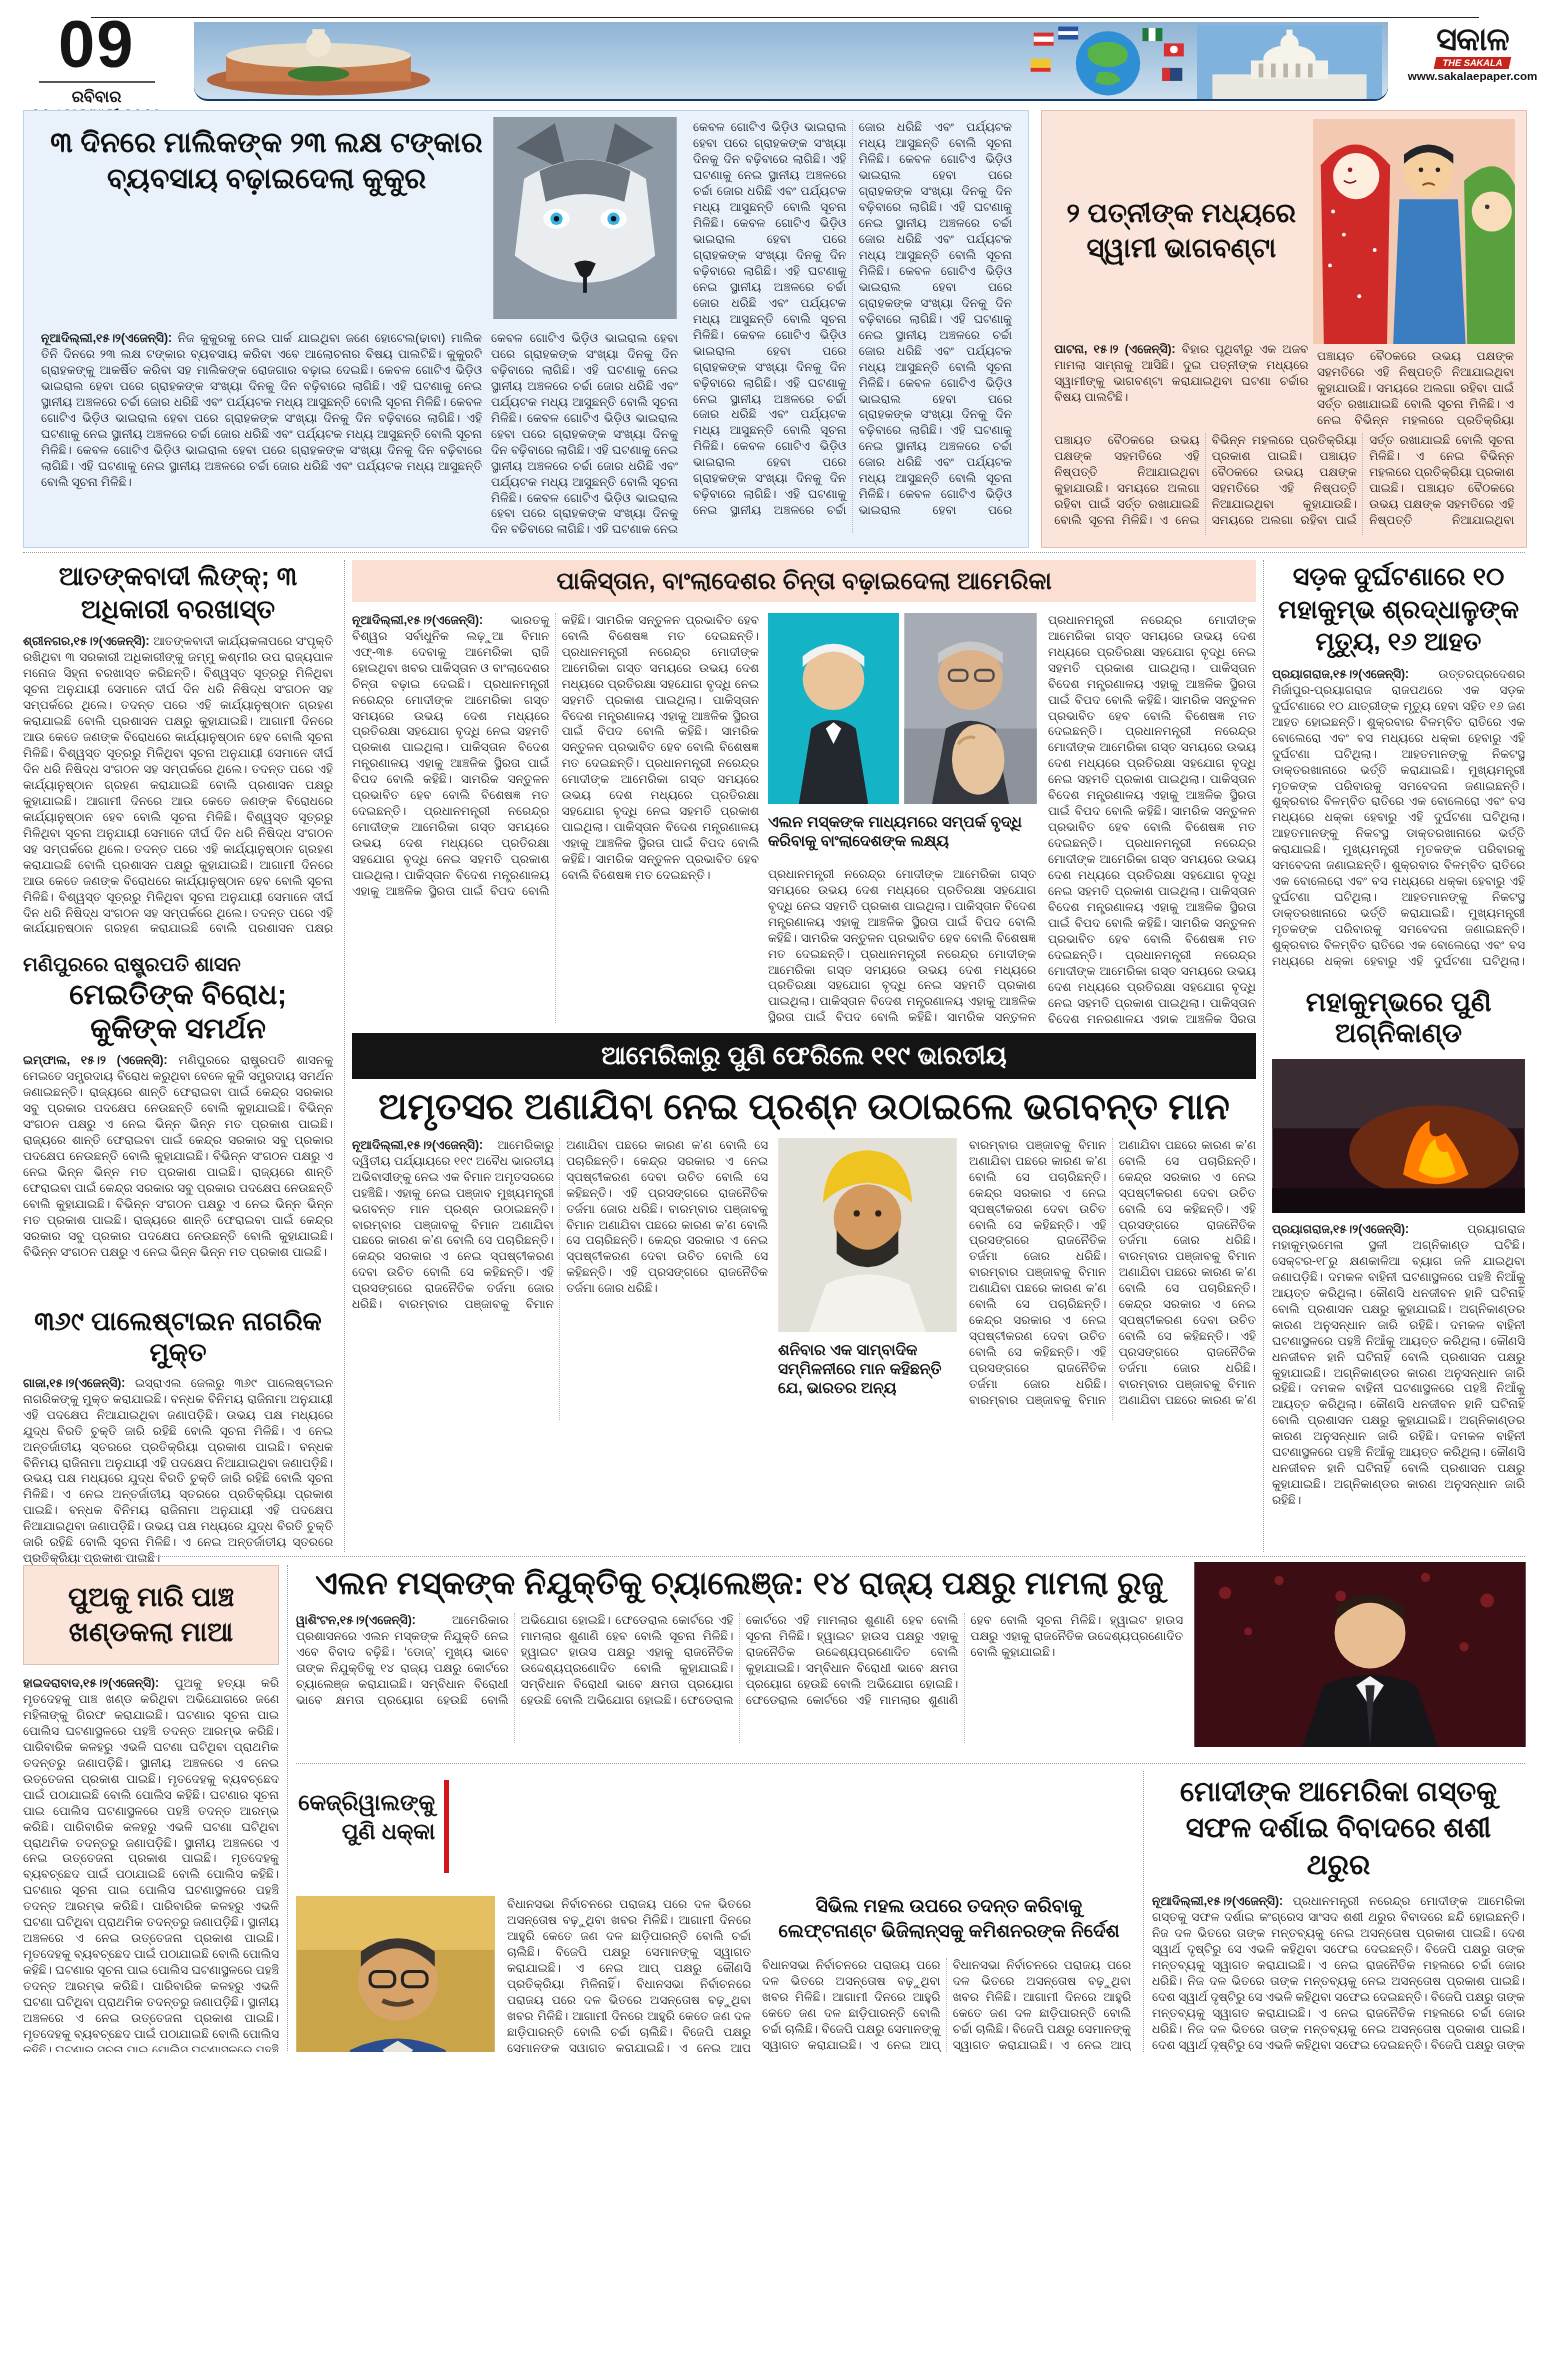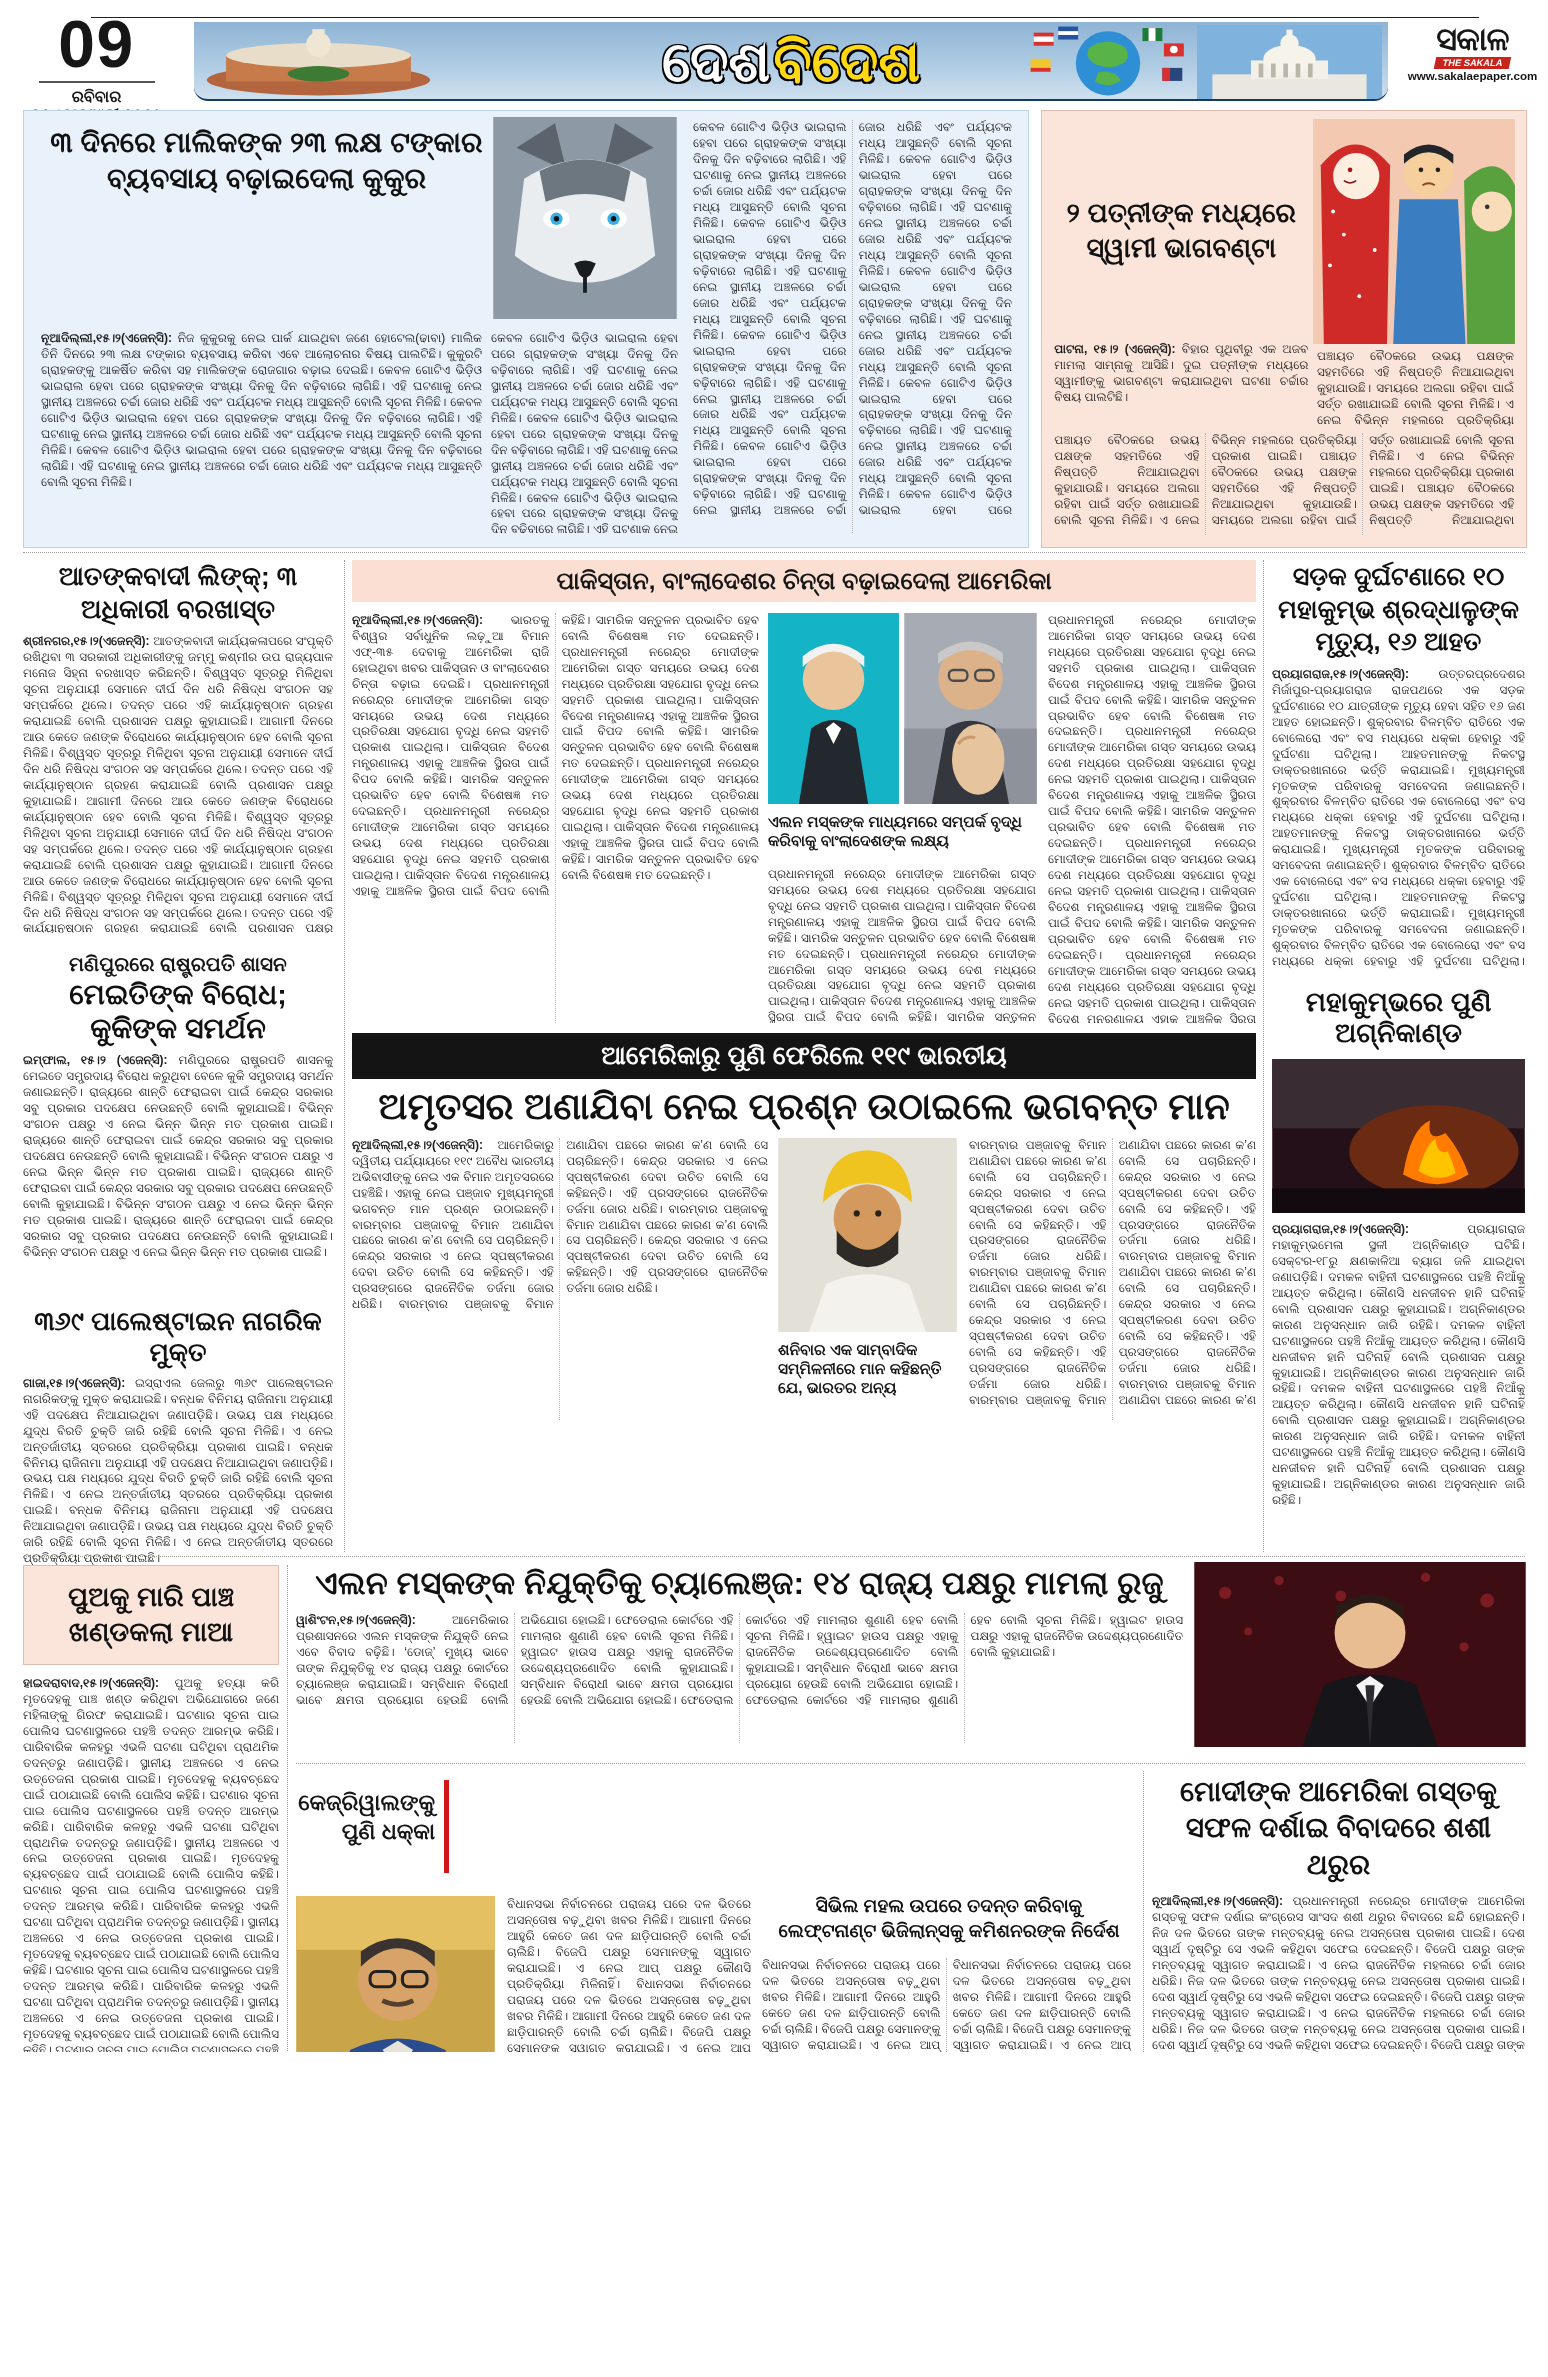"ଦେଶ ବିଦେଶ" div.abs { html: <div> <span>ଦେଶ</span> <span>ବିଦେଶ</span> </div> -> none }
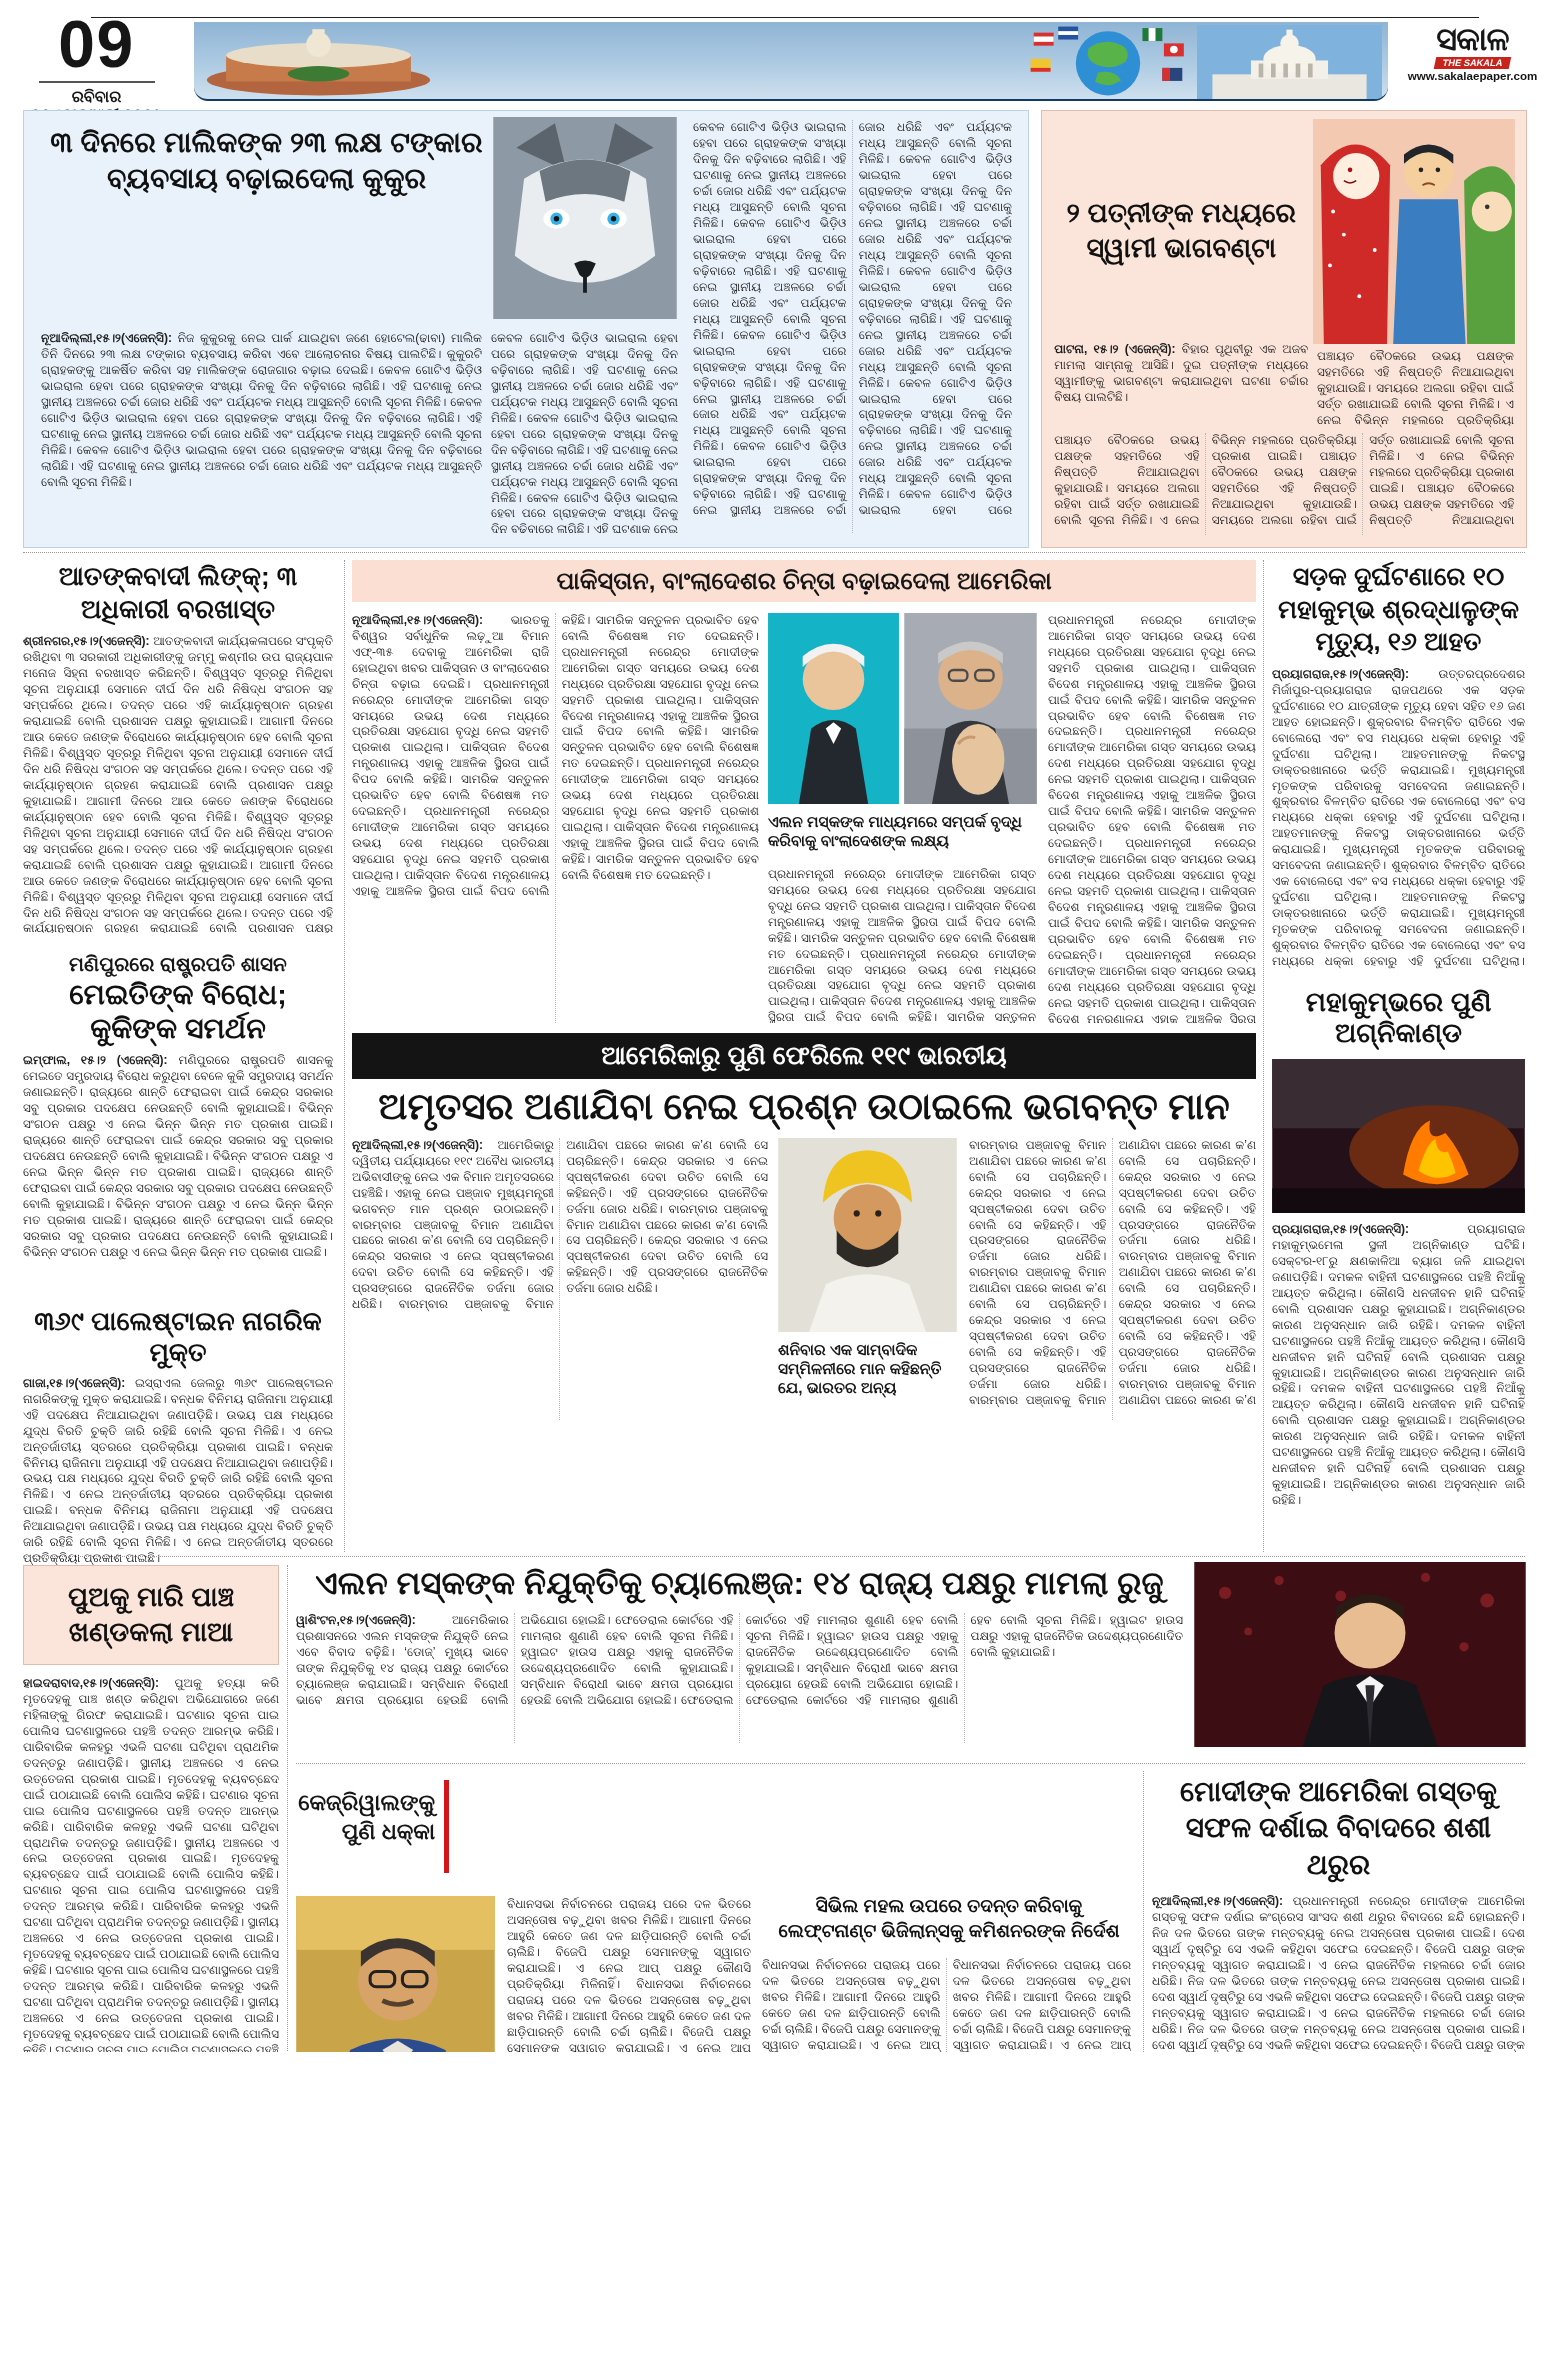"ମଣିପୁରରେ ରାଷ୍ଟ୍ରପତି ଶାସନ" .kicker { text-align: center -> none }
